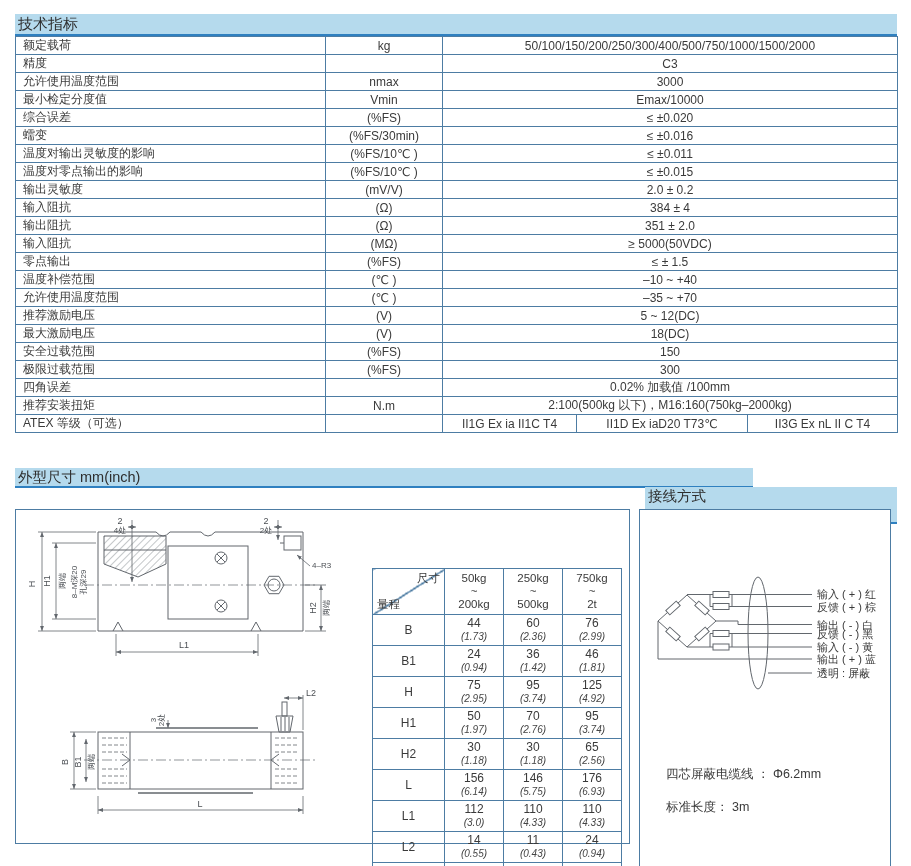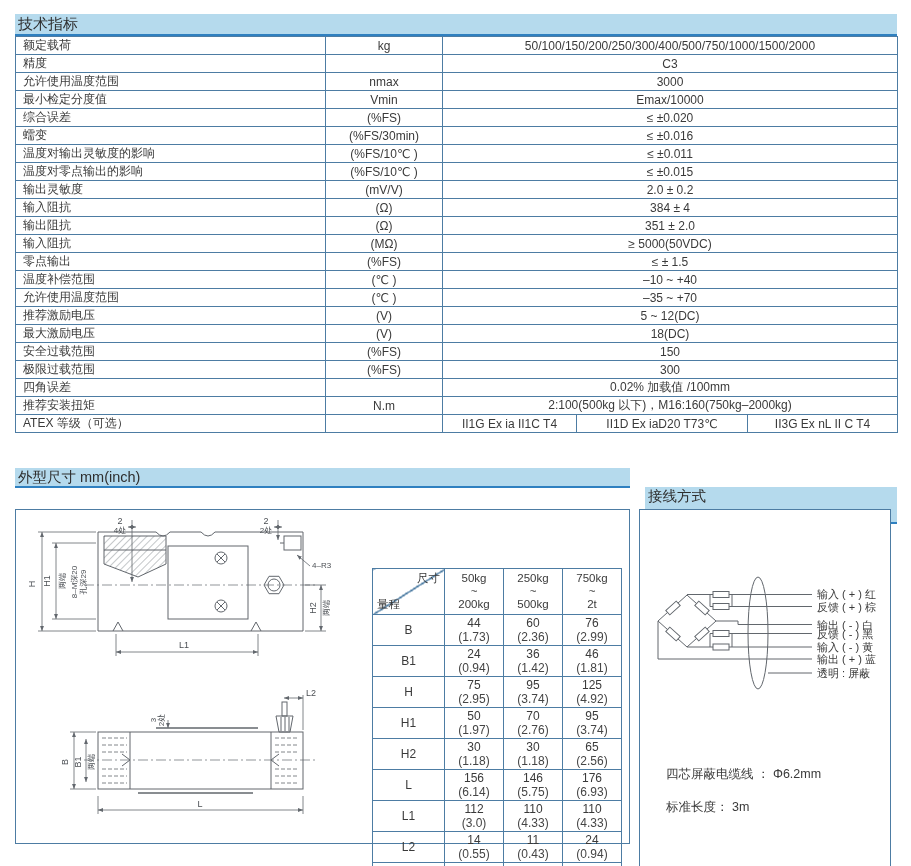"外型尺寸 mm(inch)" #dim-title { width: 615px -> 738px }
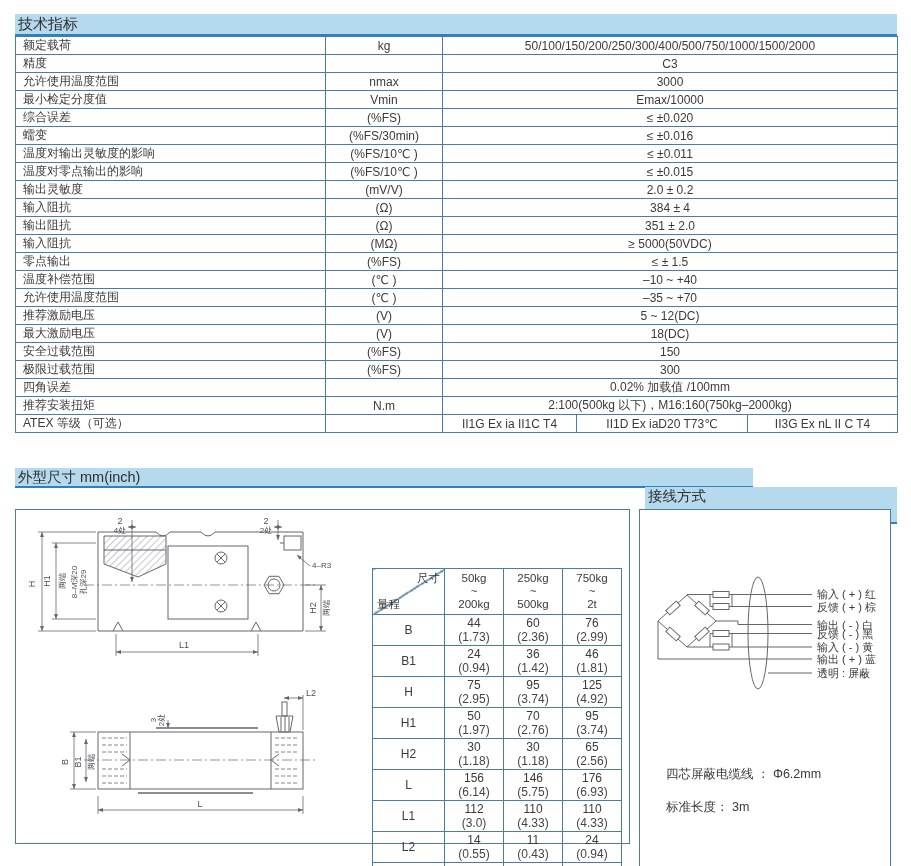"(1.73)" table.dim .inch { font-size: 12px -> 10px; font-style: none -> italic }
